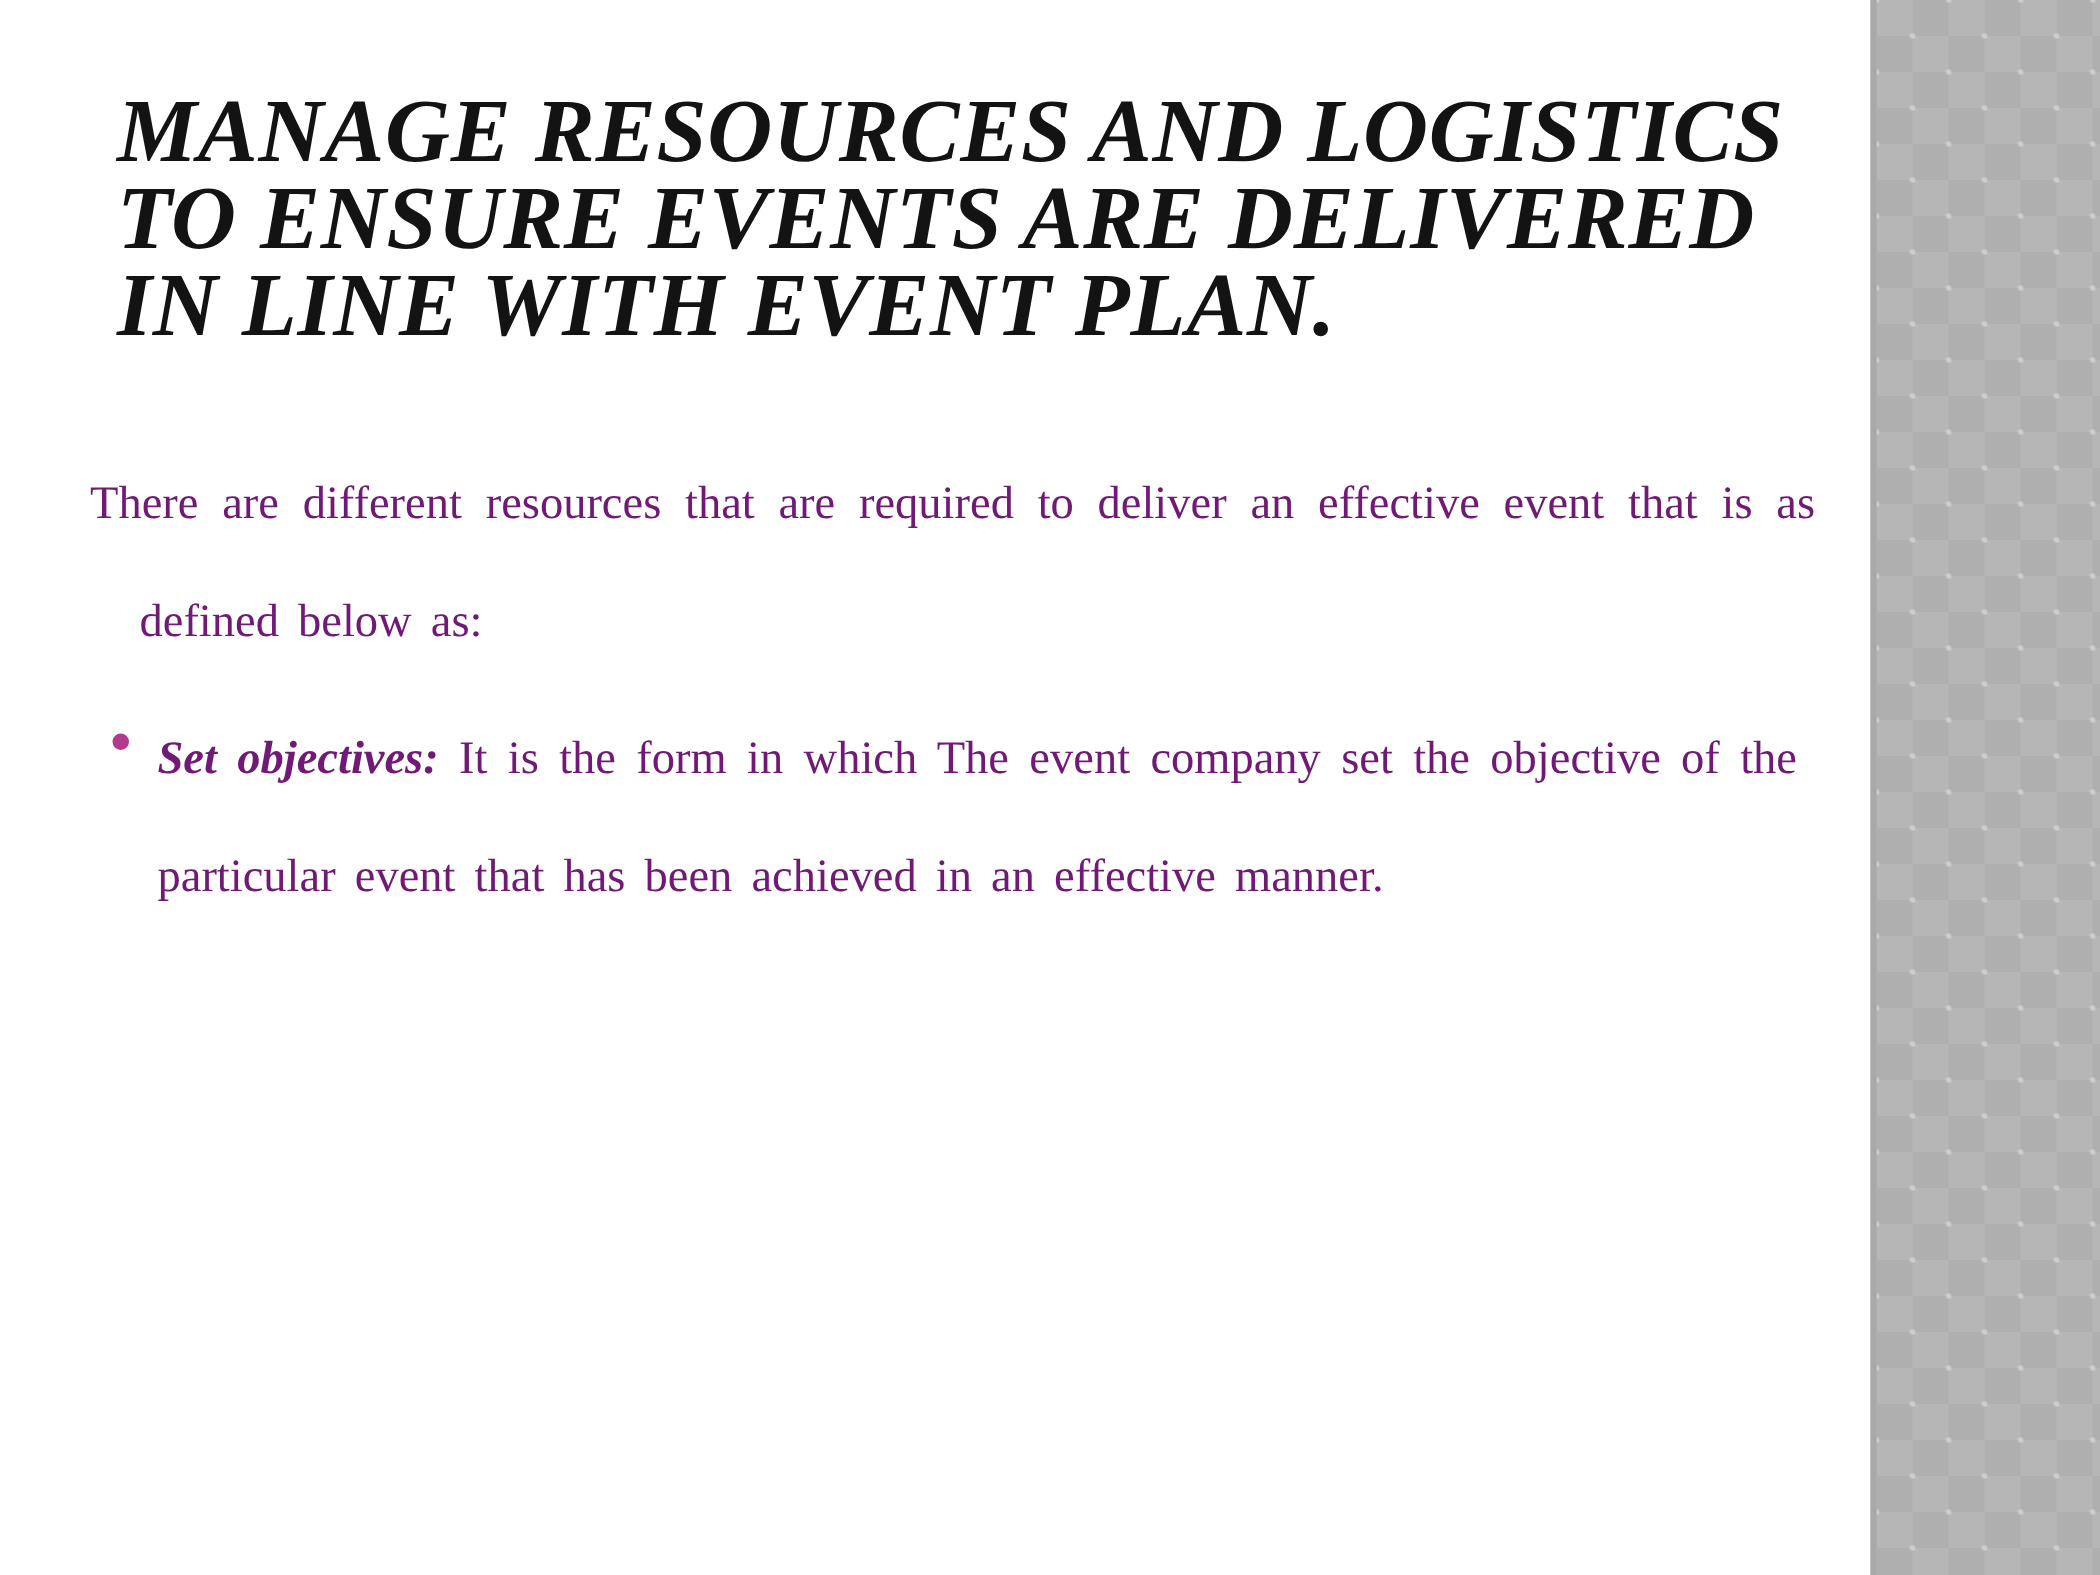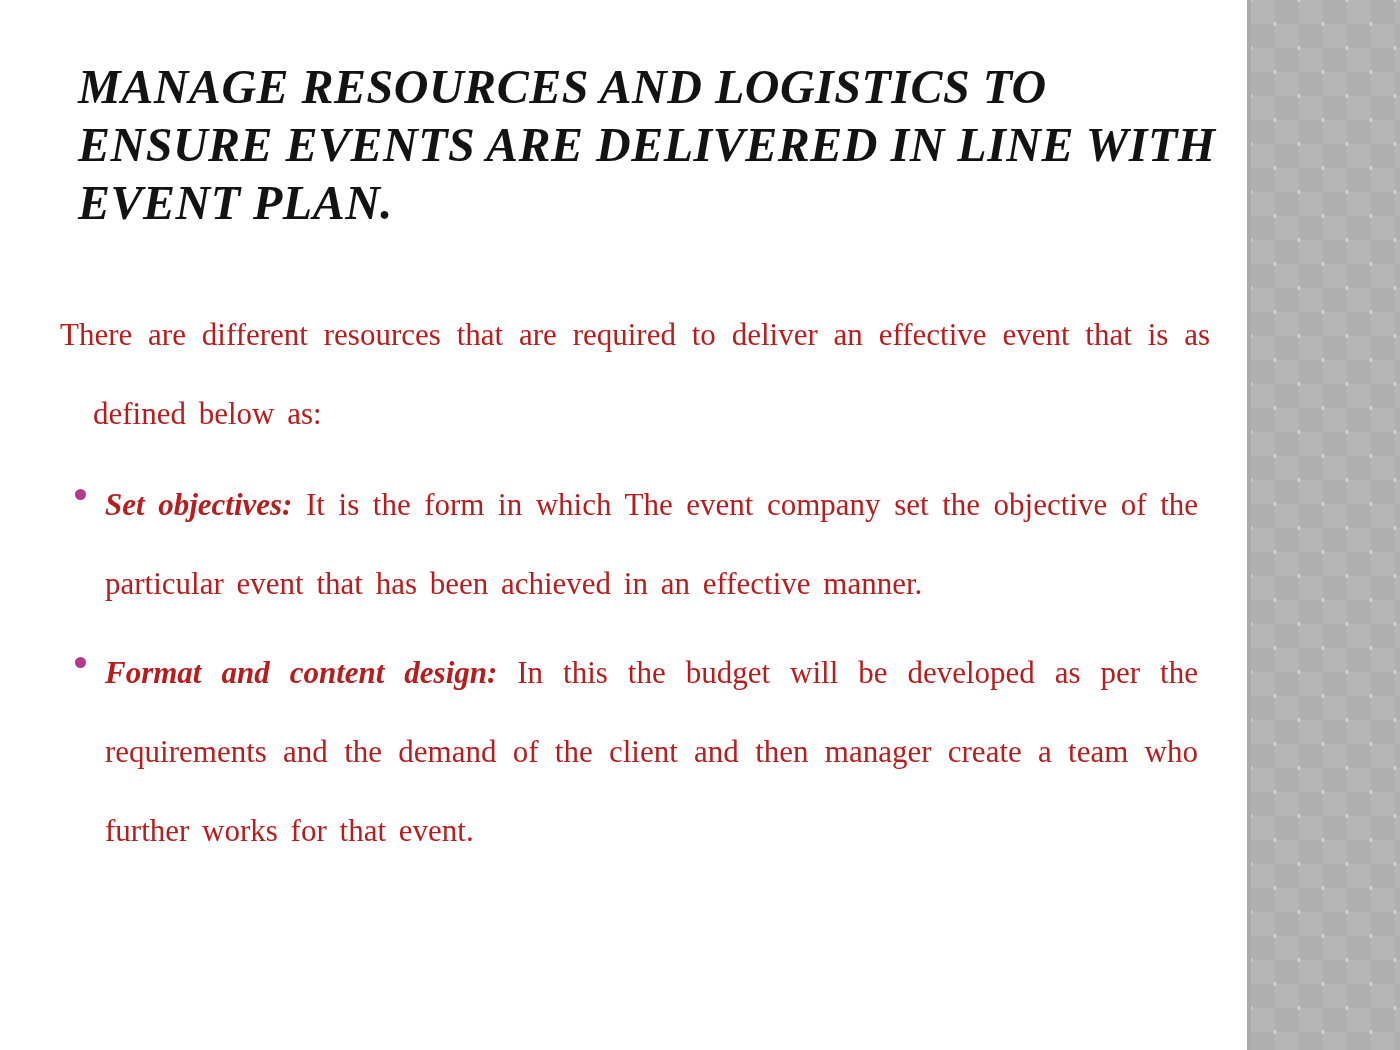"MANAGE RESOURCES AND LOGISTICS TO" .title { font-size: 48px -> 60px }
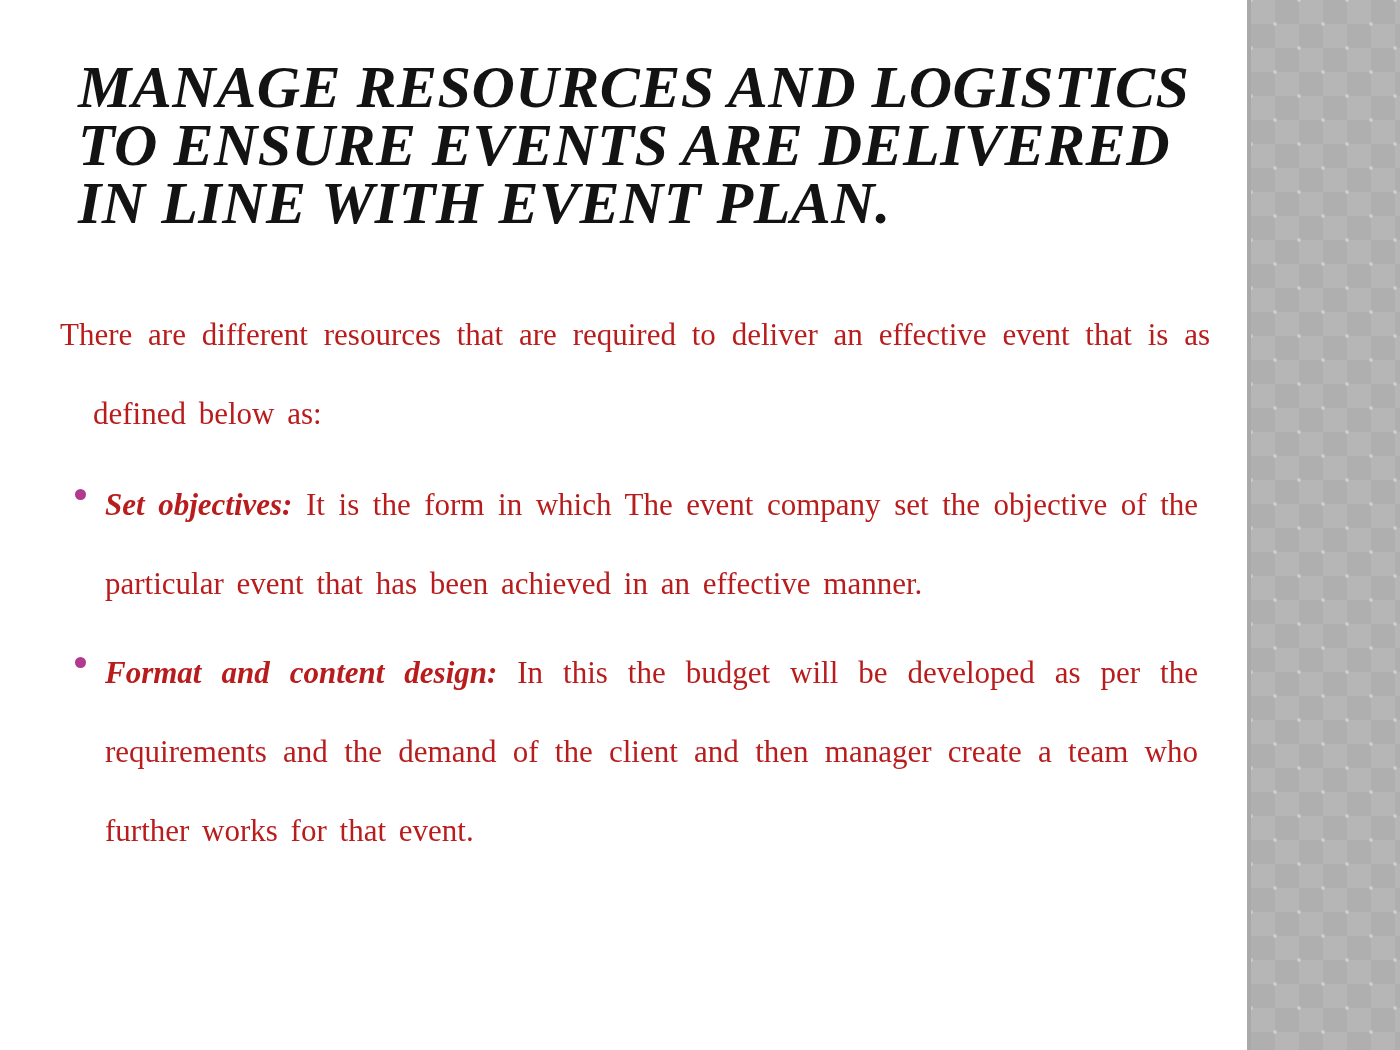"There are different resources that" .body-text { color: #b91c1c -> #701a75 }
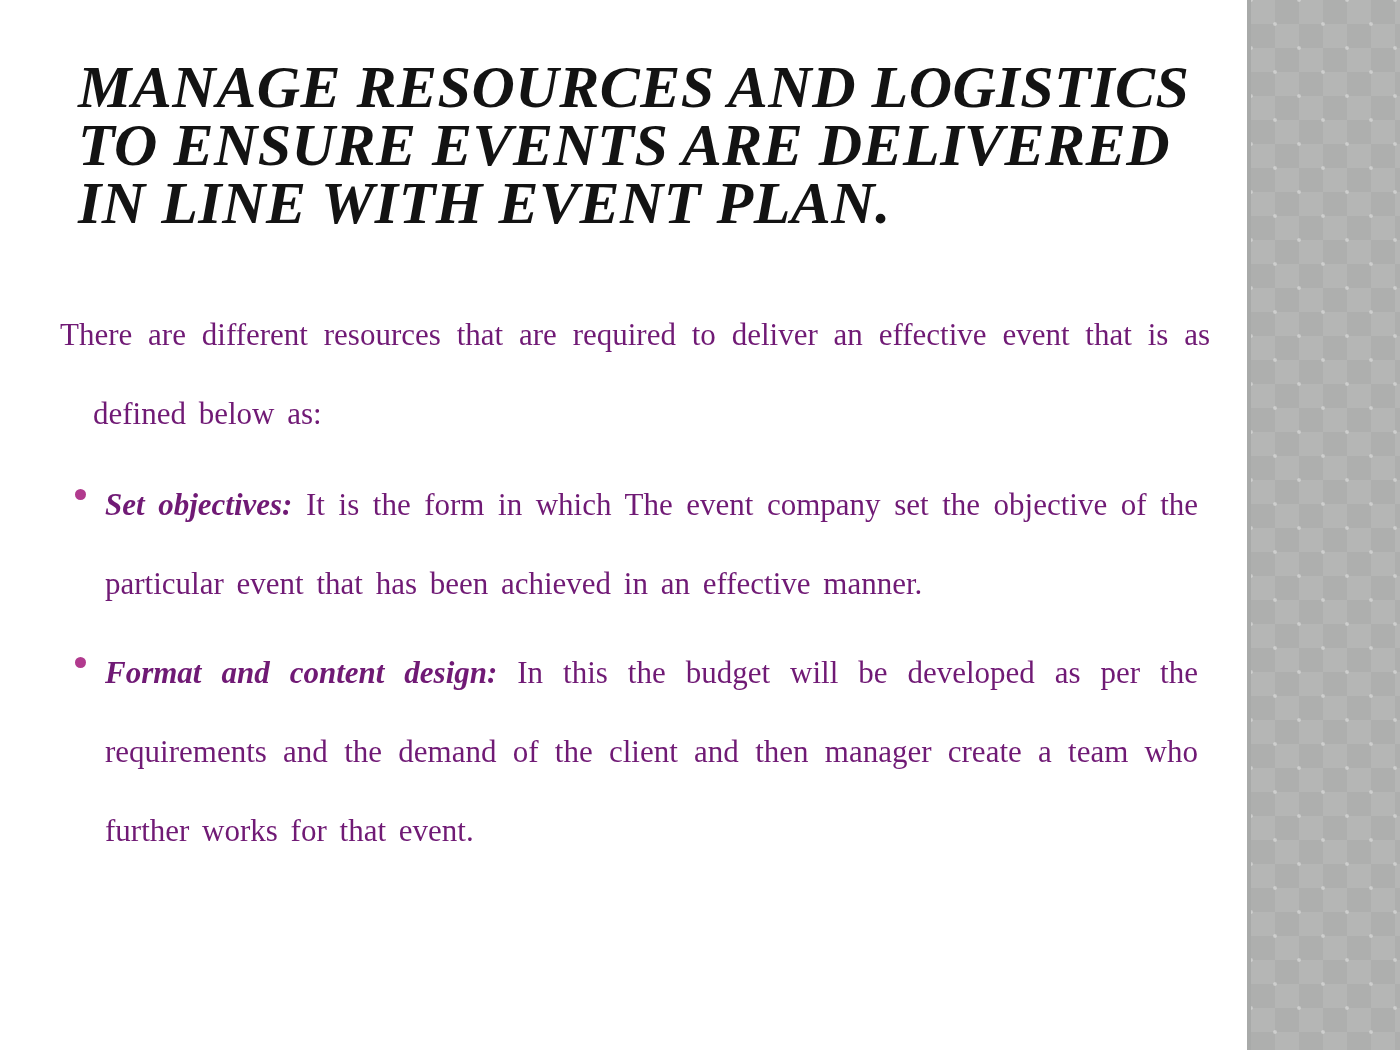"Format and content design: In" li.bullet-item { html: <li> <span></span> <span>Format and content design:</span> <span>In this the budget will be developed as per the requirements and the demand of the client and then manager create a team who further works for that event.</span> </li> -> none }
